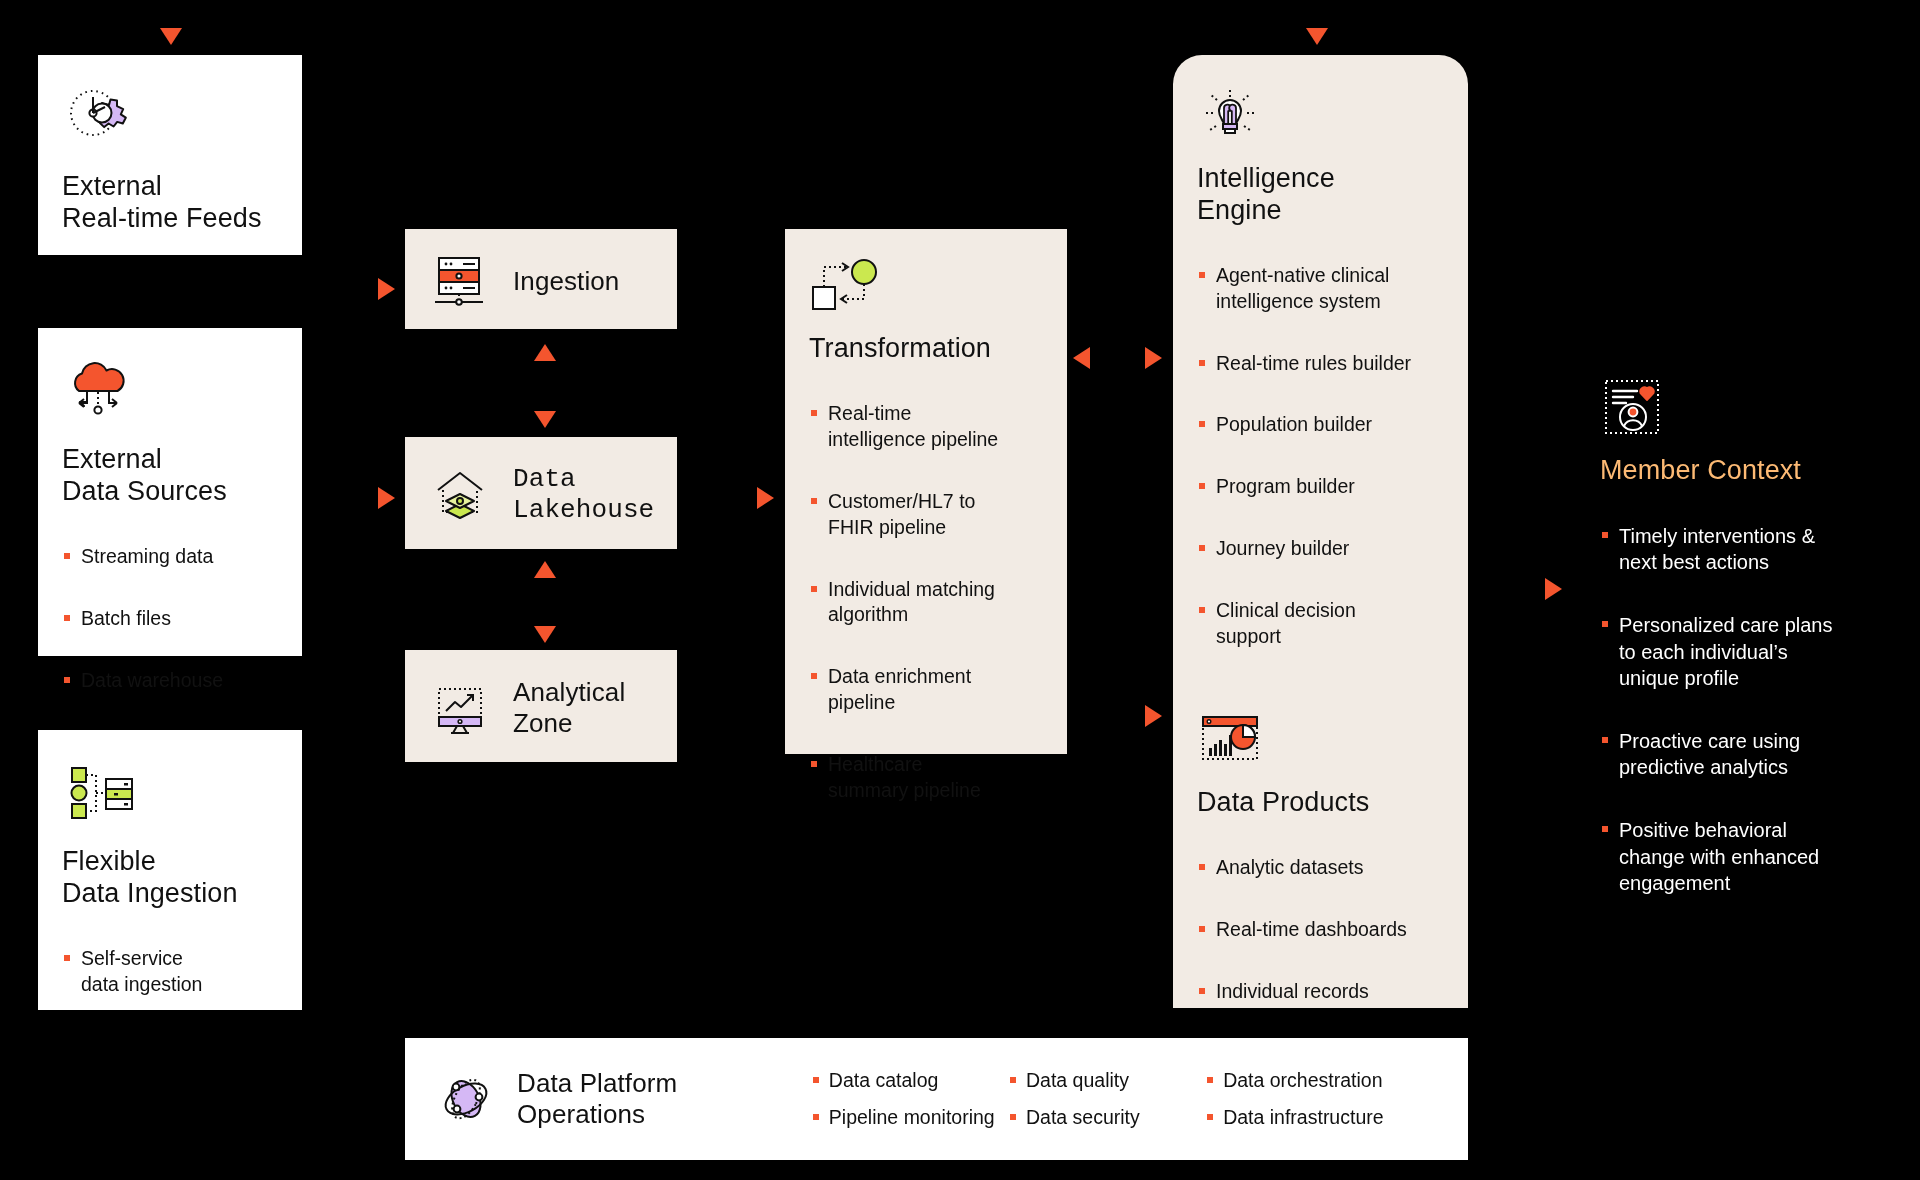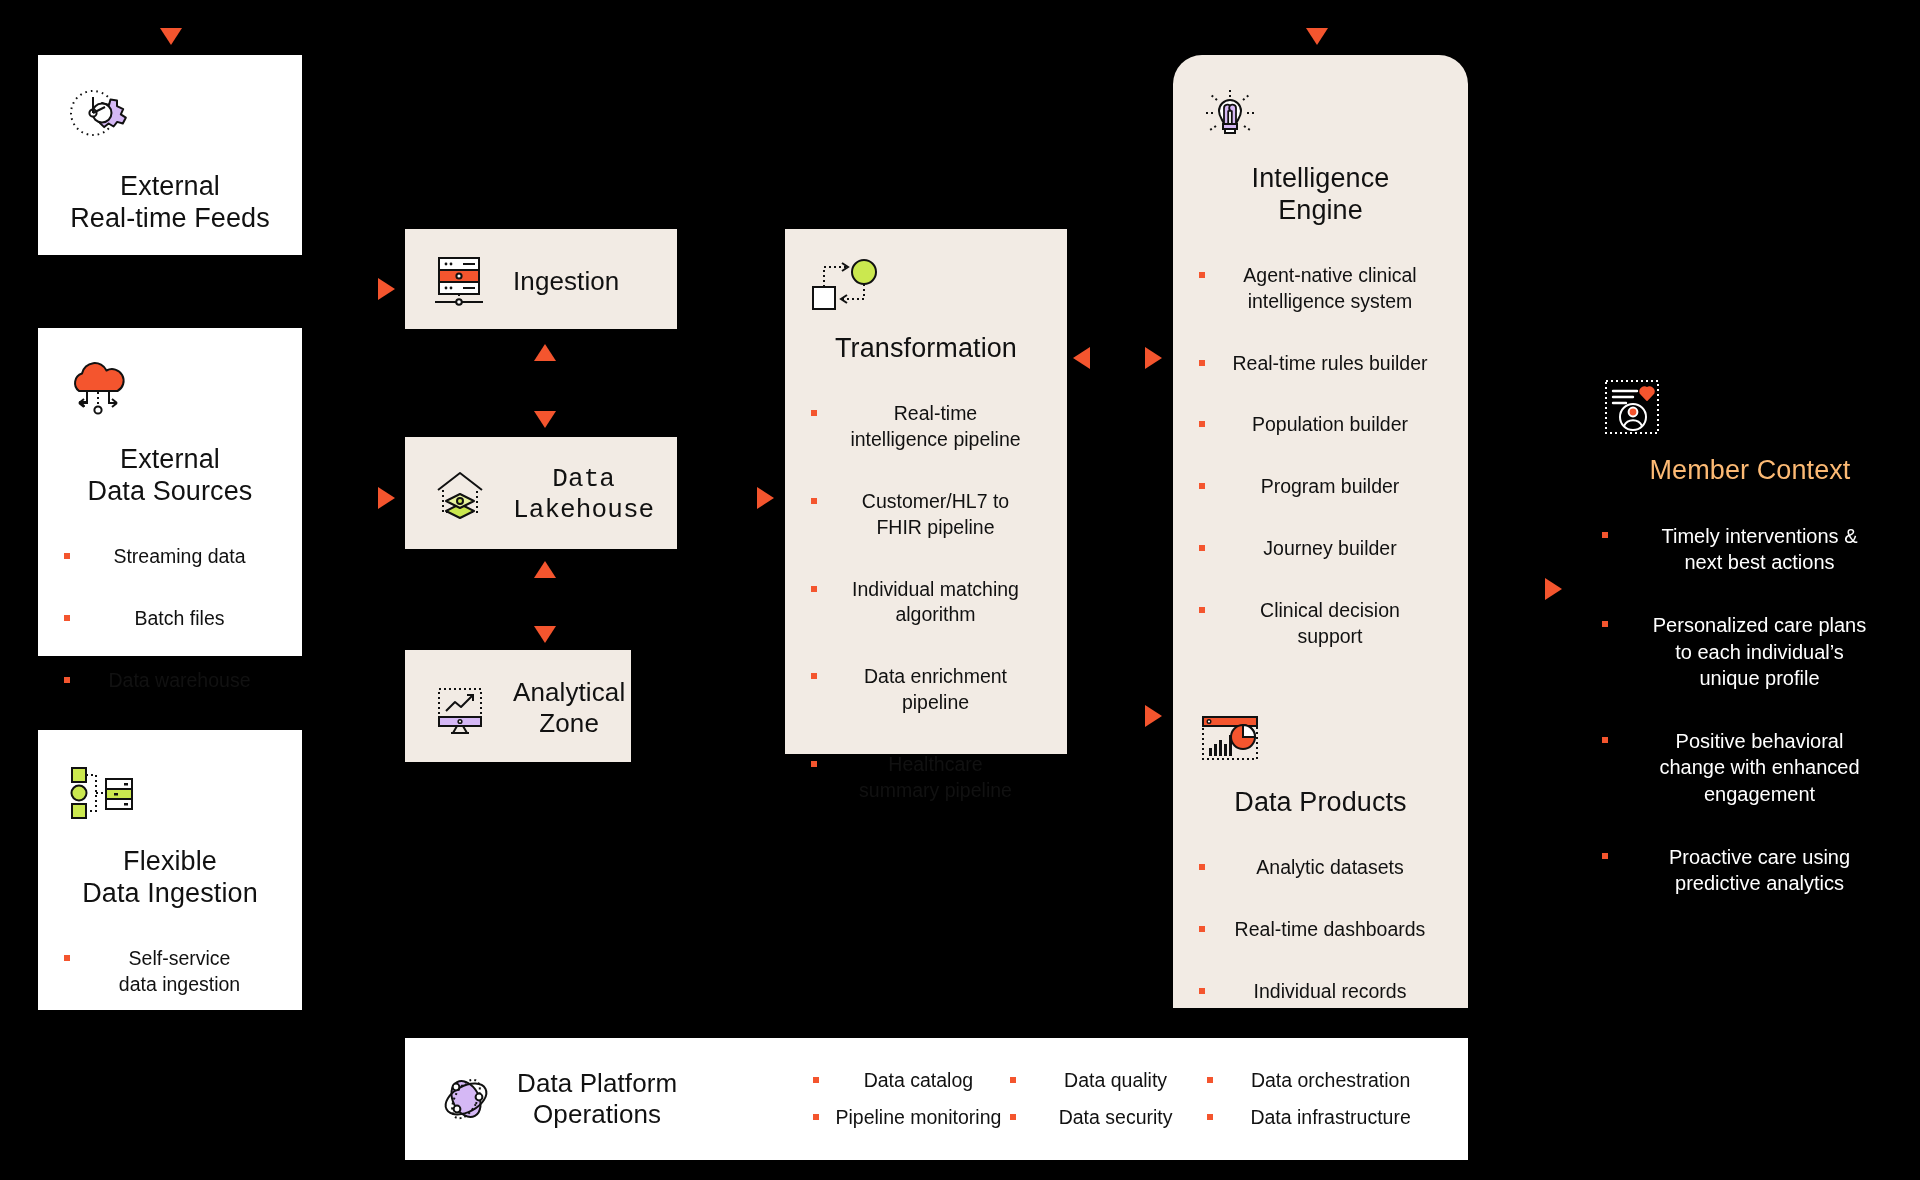"External" #stage { text-align: center -> none }
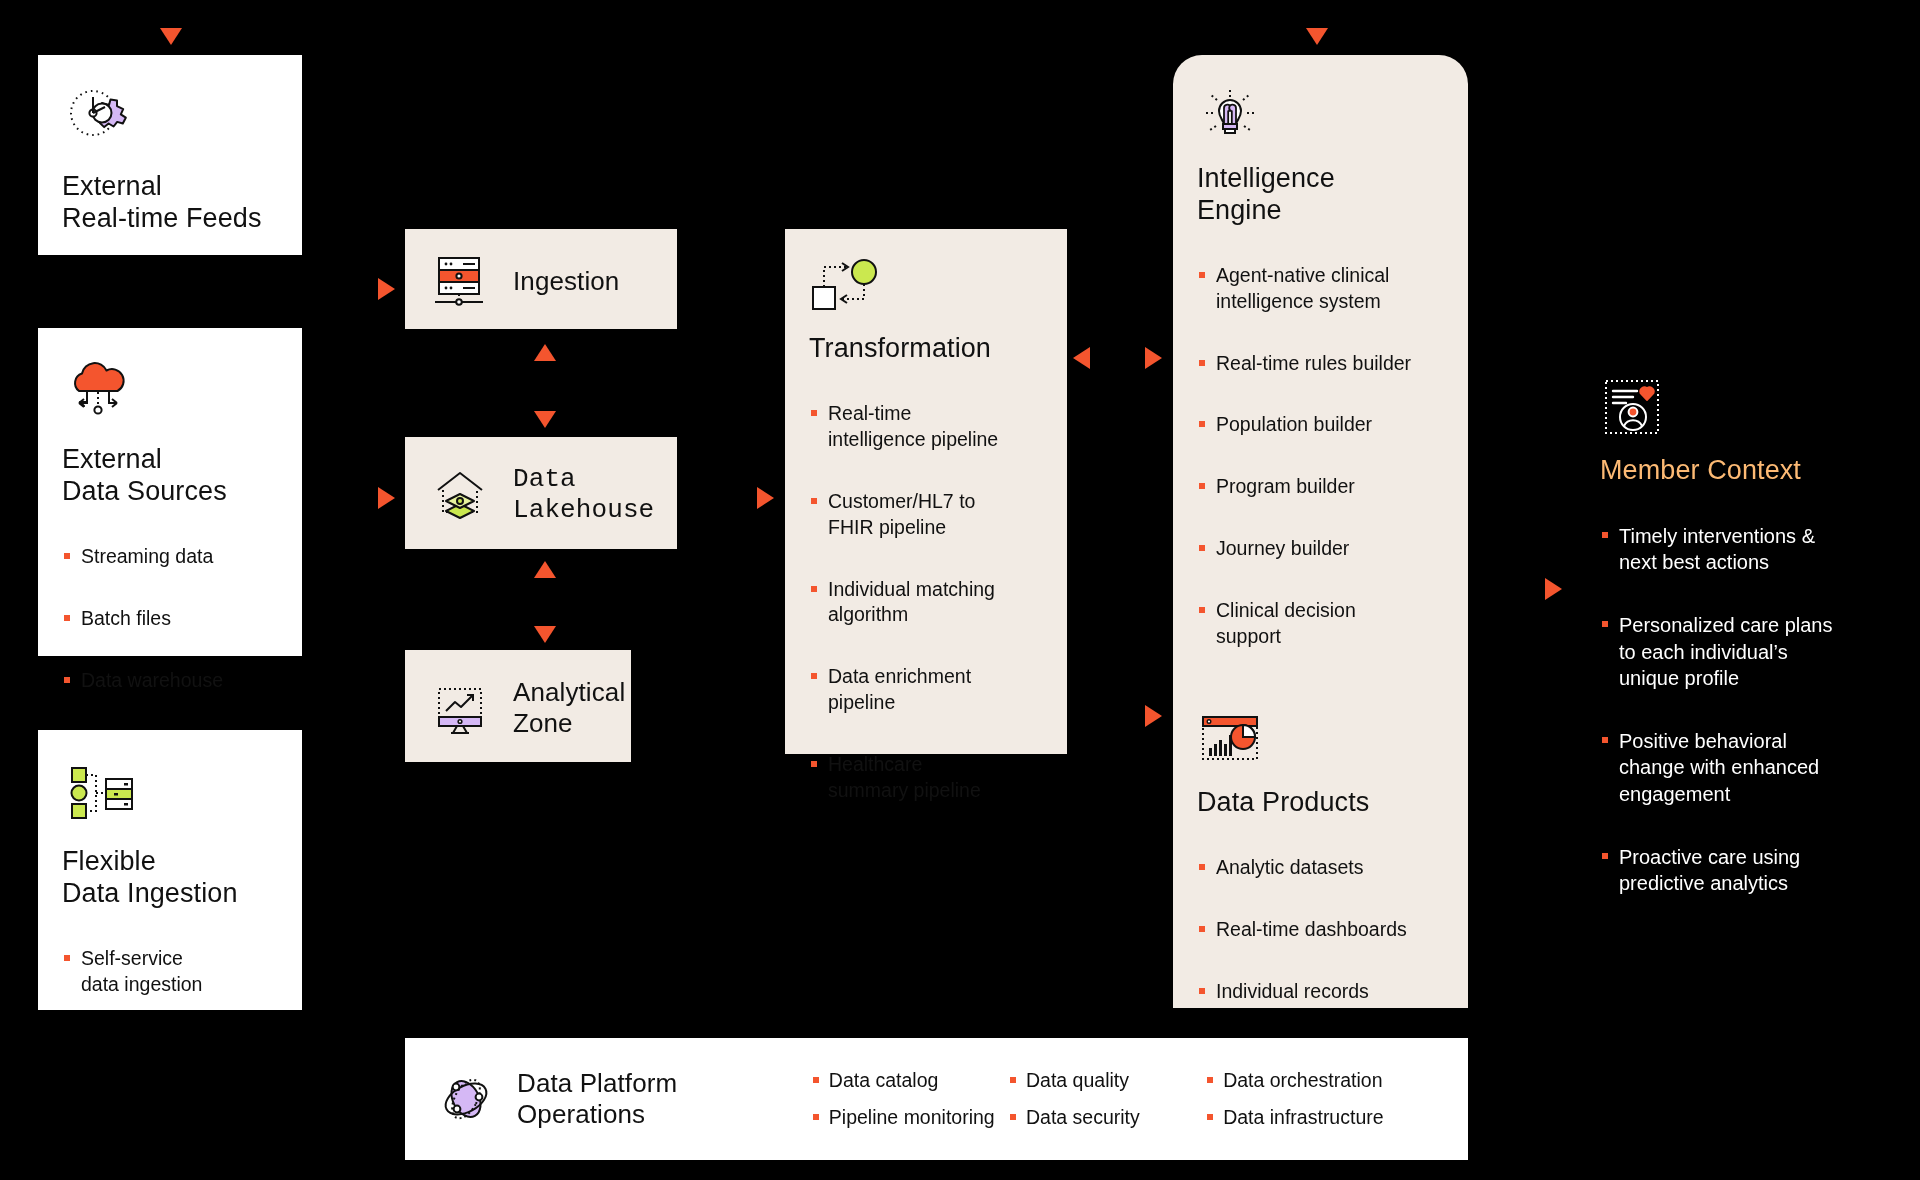"Analytical" div.card { width: 226px -> 272px }
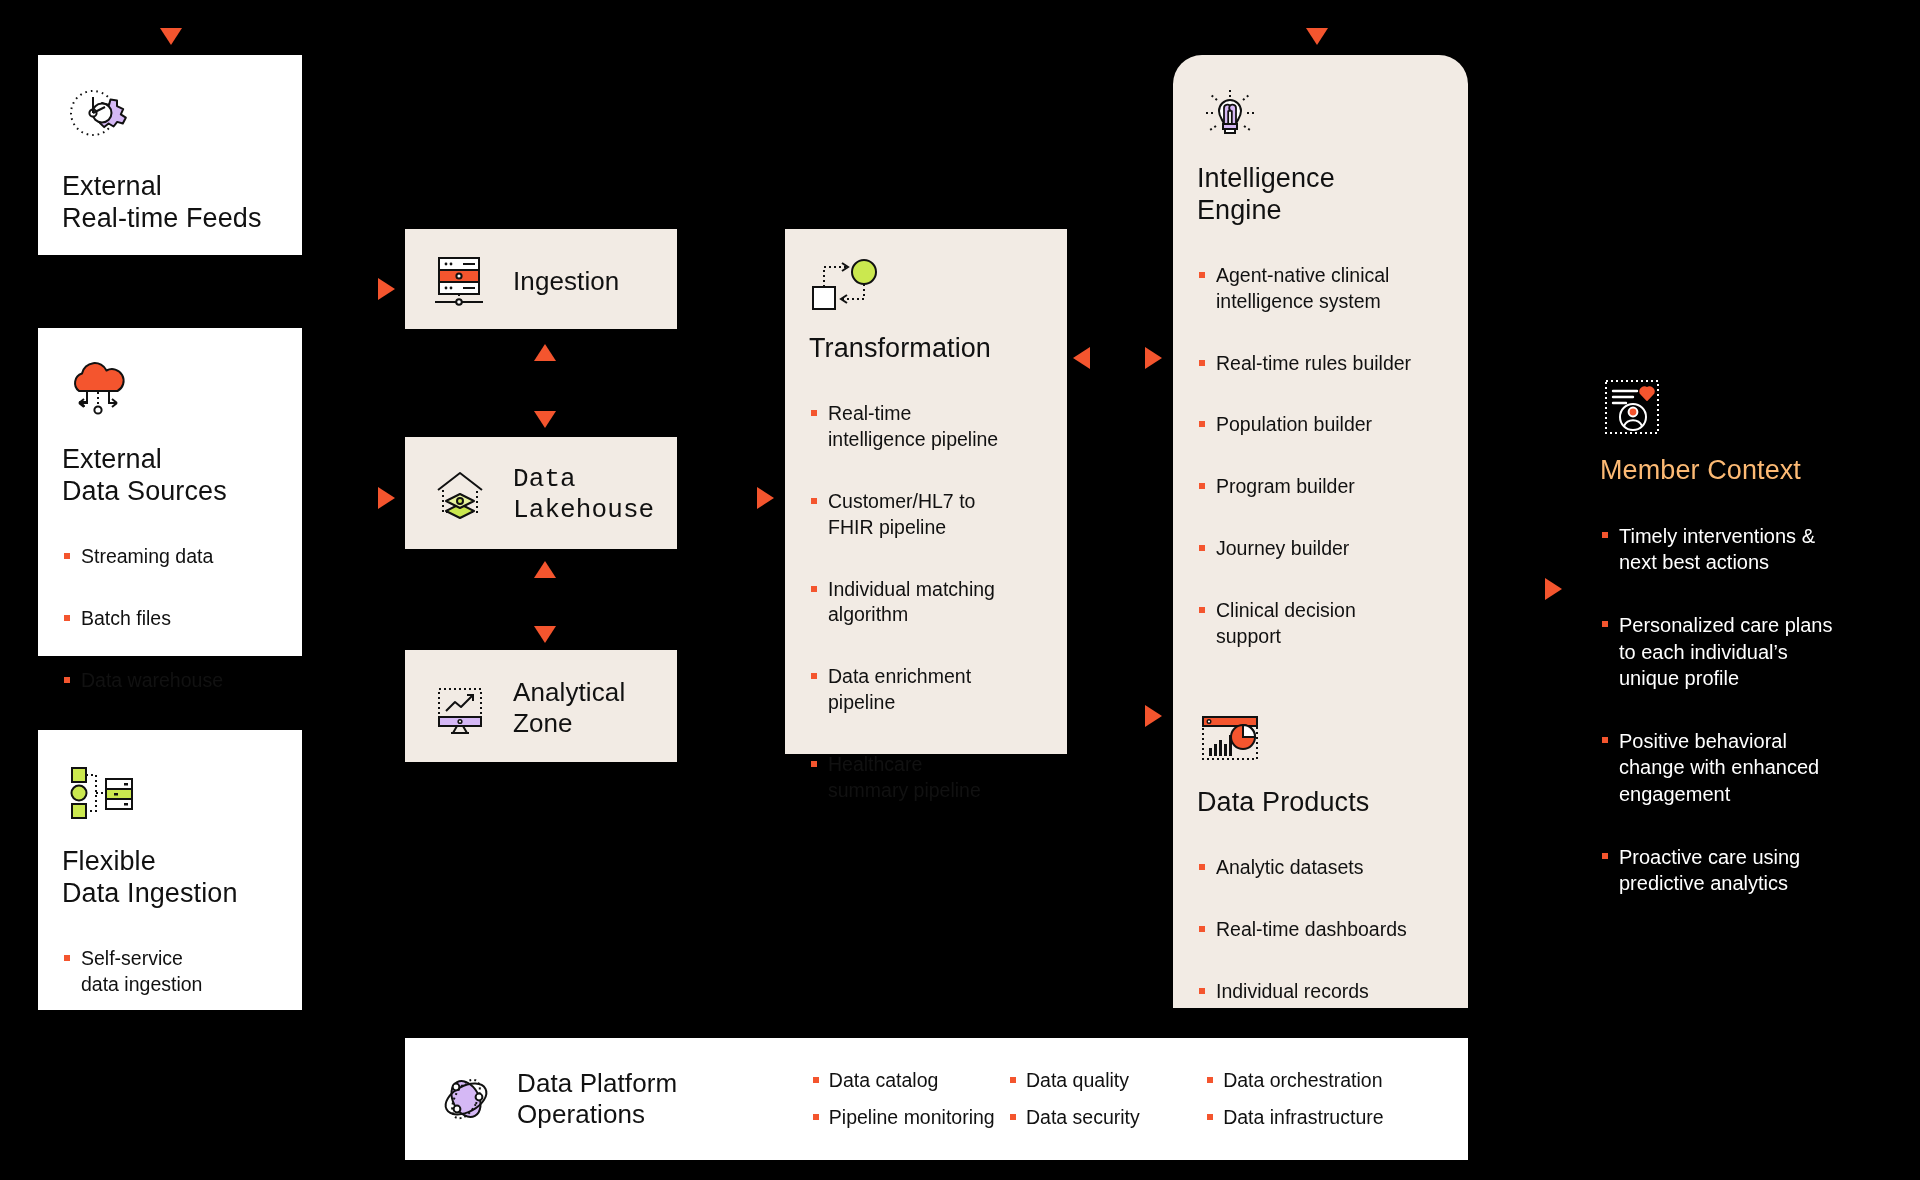"Positive behavioral" li { order: before "Proactive care using" -> after "Proactive care using" }
